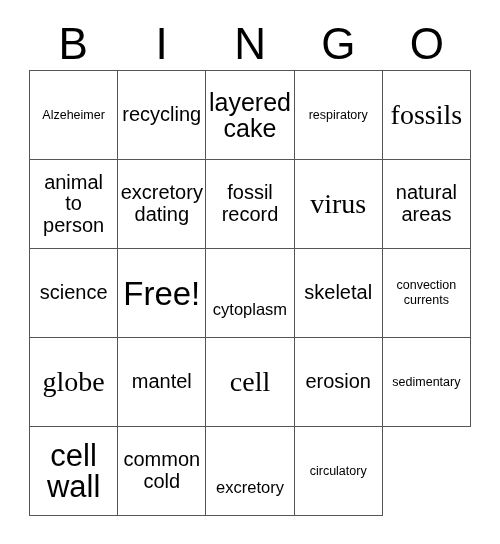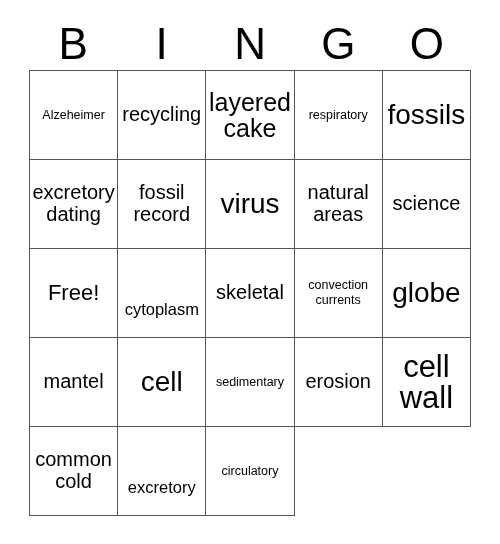"fossils" .sz-xl .cell-text { font-family: none -> Liberation Serif, serif }
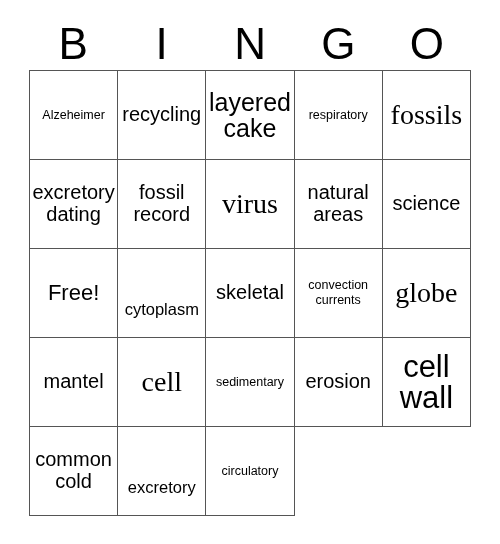"animal" div.cell { html: none -> <div> <span>animal to person</span> </div> }
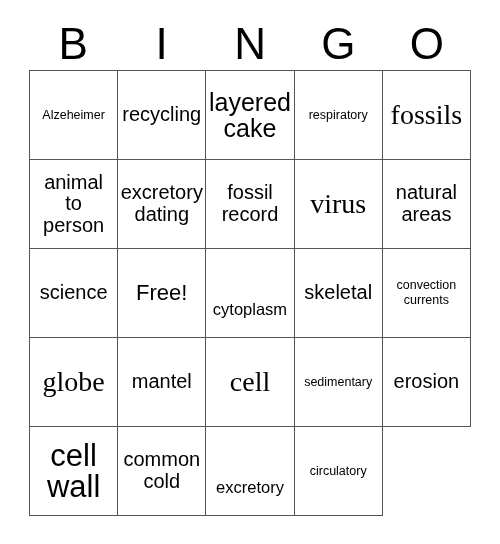"Free!" .sz-free .cell-text { font-size: 22px -> 33px }
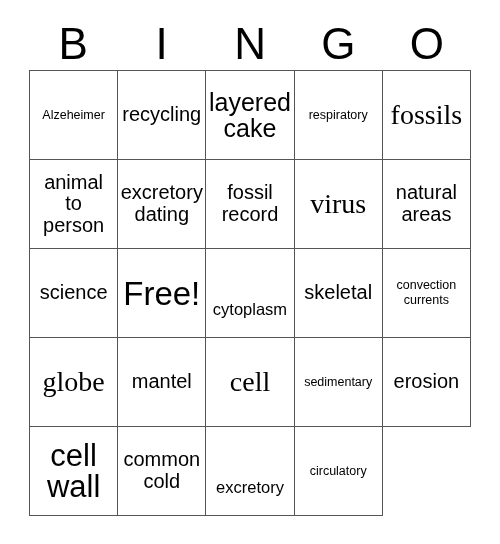"sedimentary" div.cell { order: before "erosion" -> after "erosion" }
